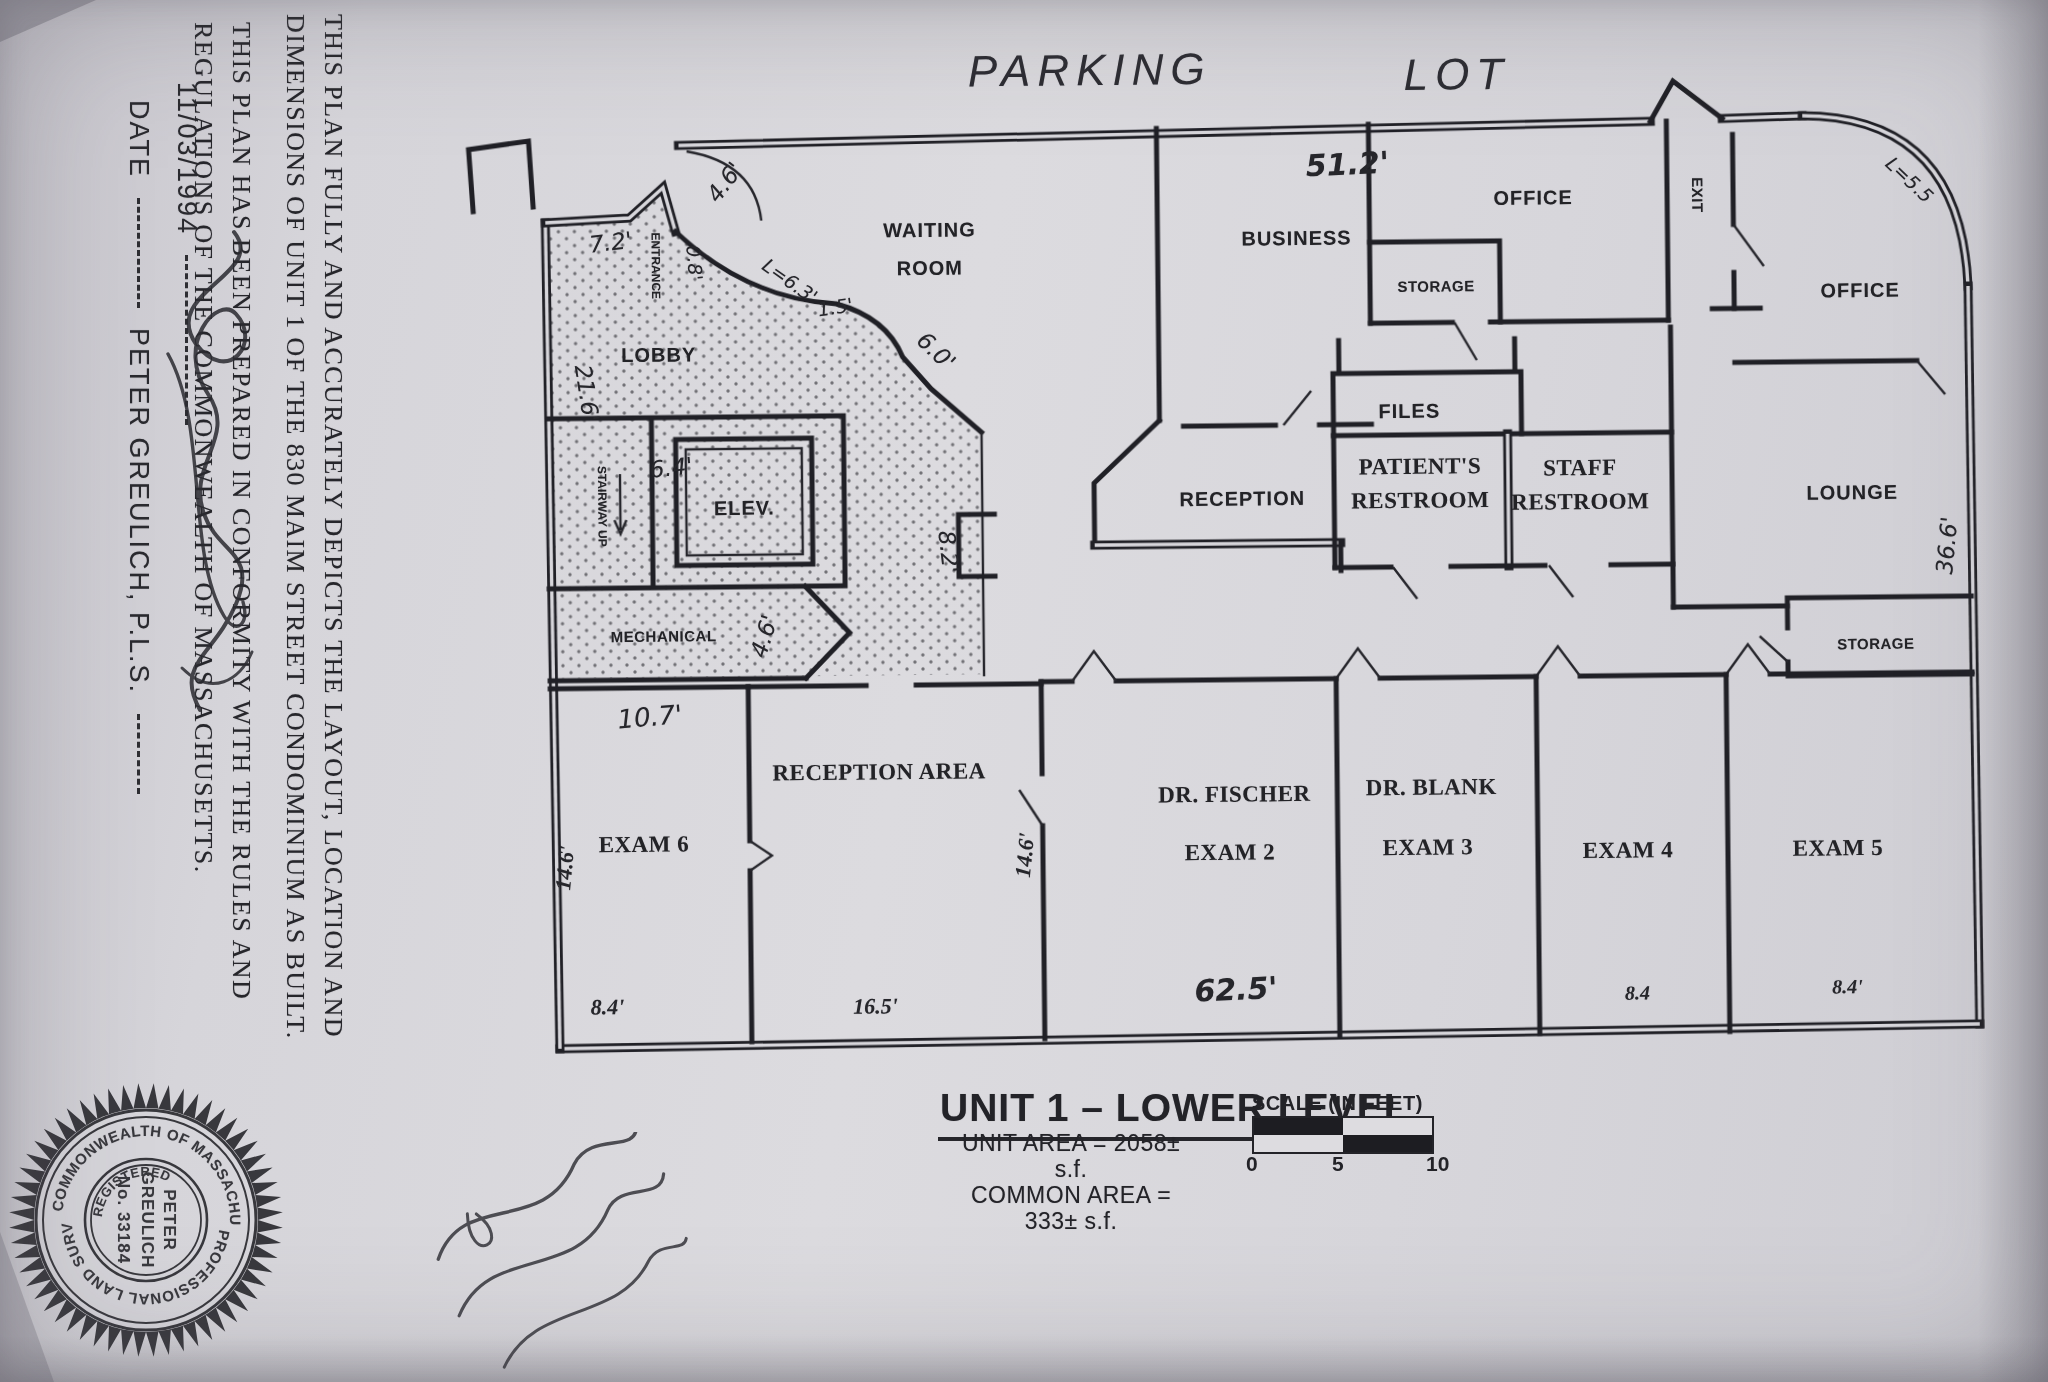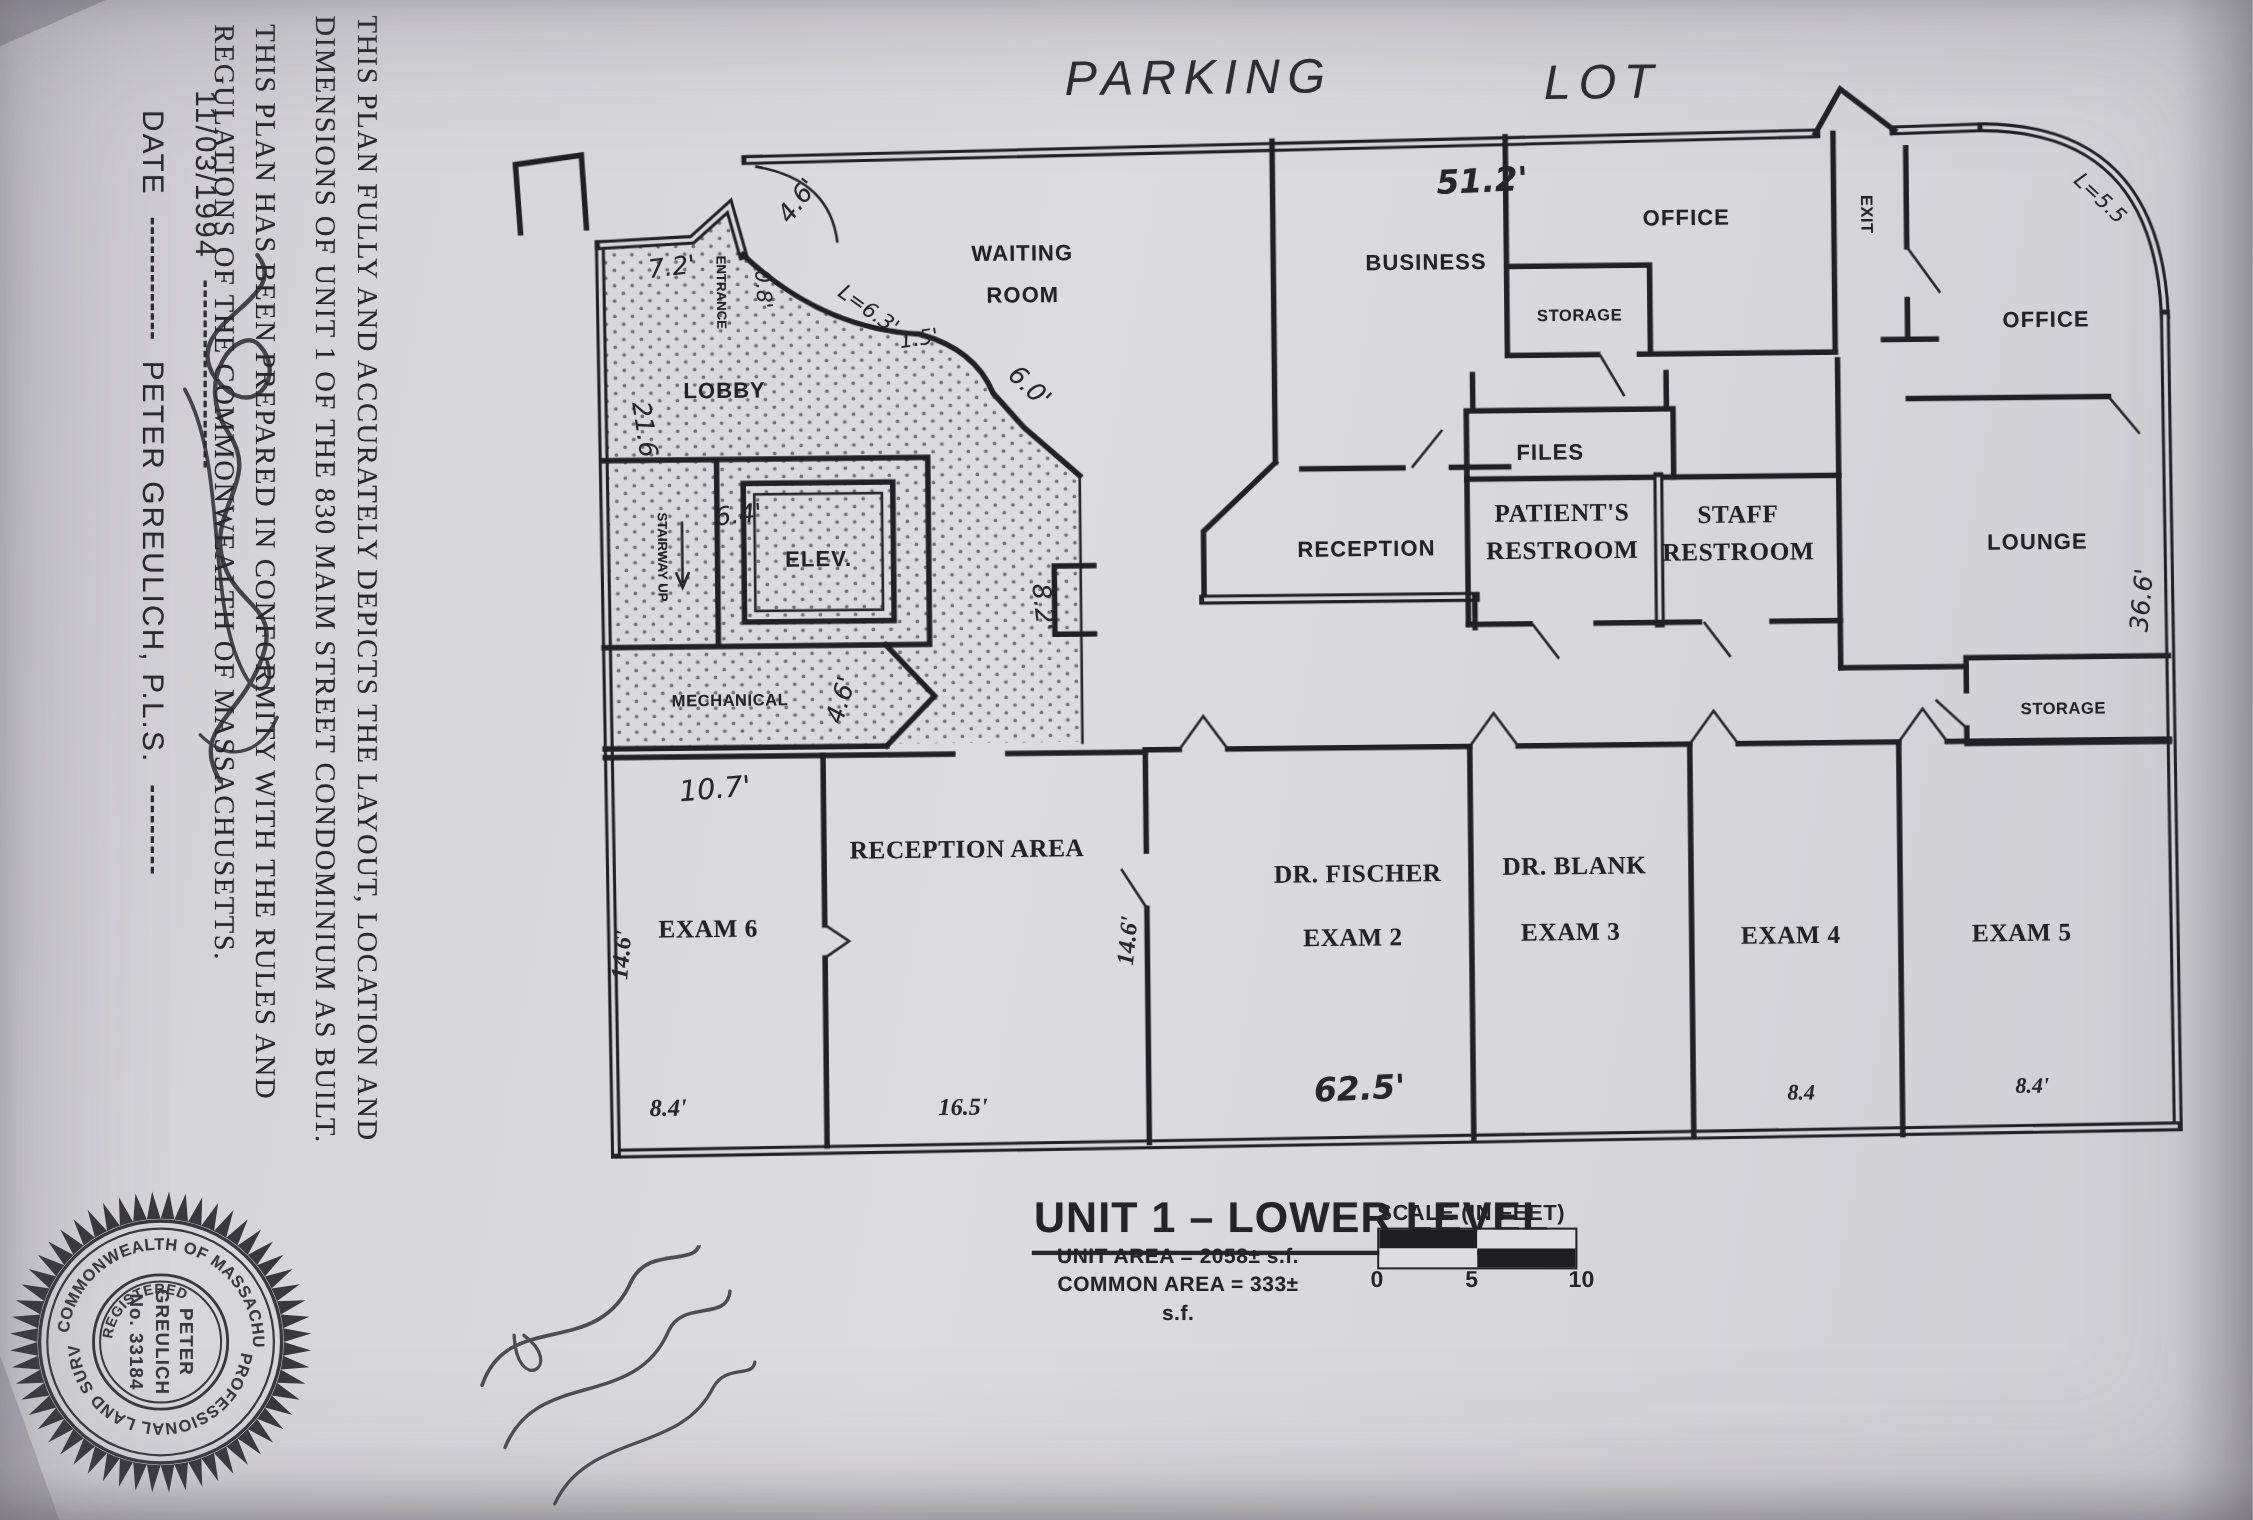"UNIT AREA = 2058± s.f." .legend-areas { font-size: 19px -> 23px; font-weight: 700 -> 400 }
